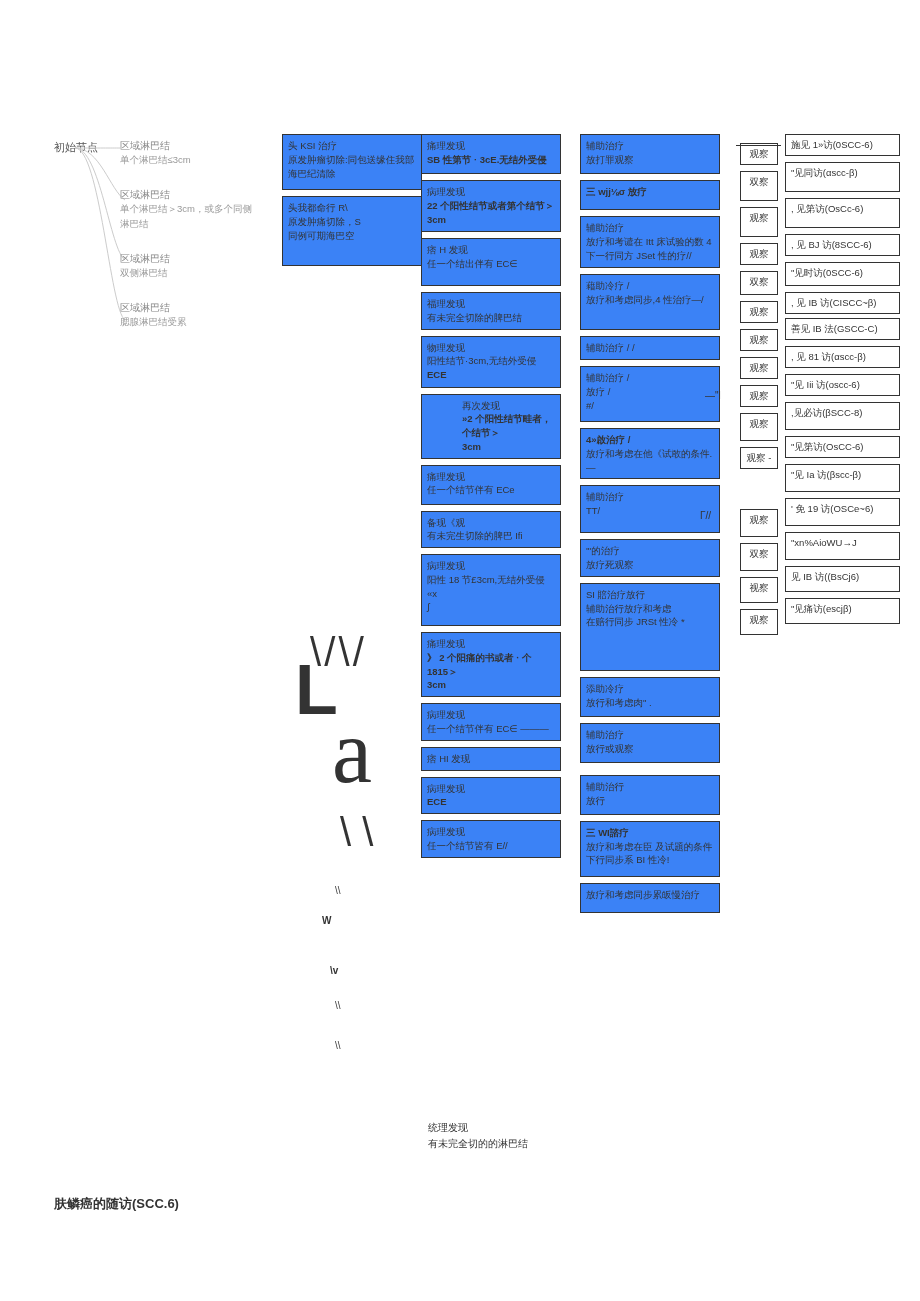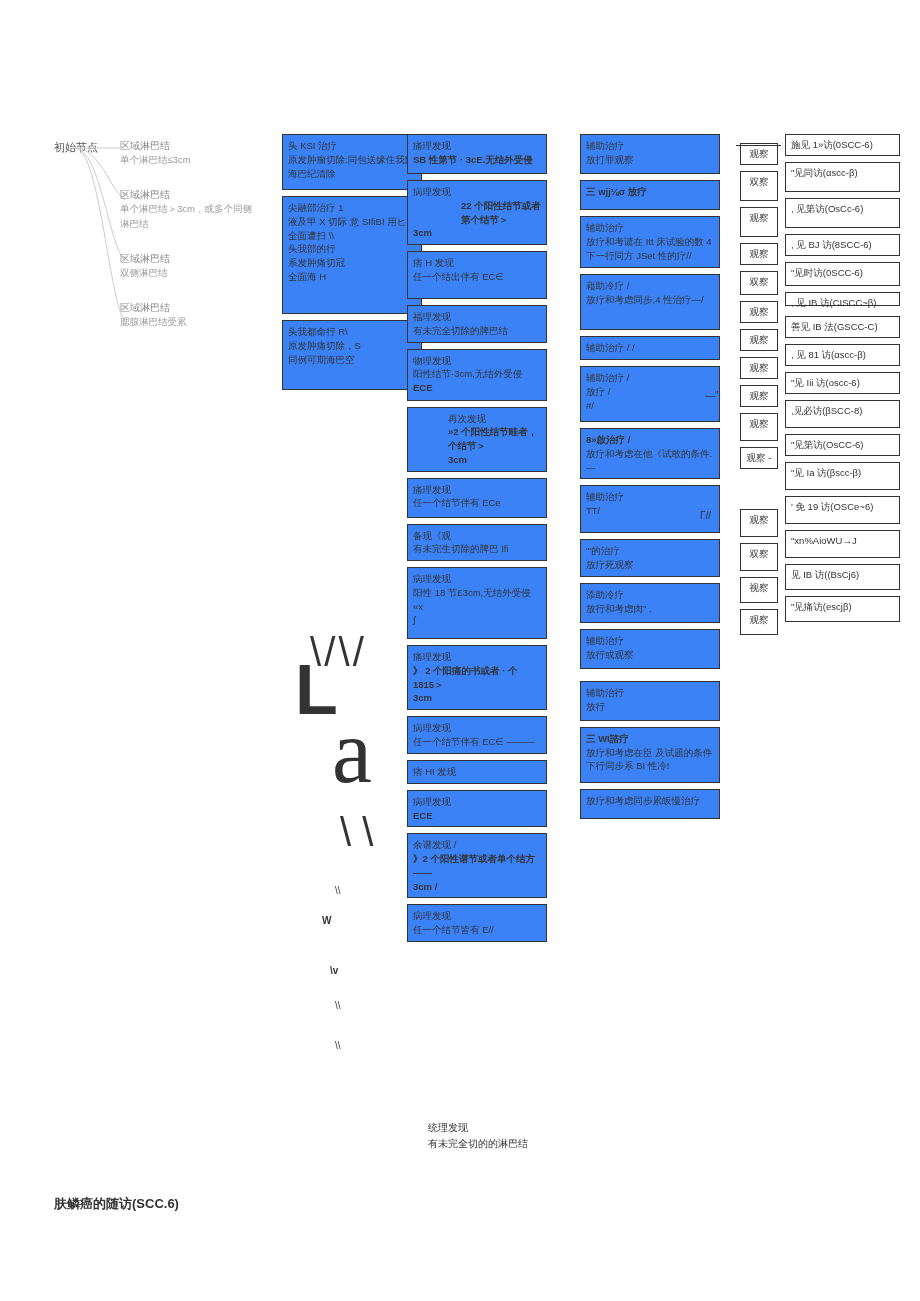"痛理发现" .col.c3 { left: 407px -> 421px }
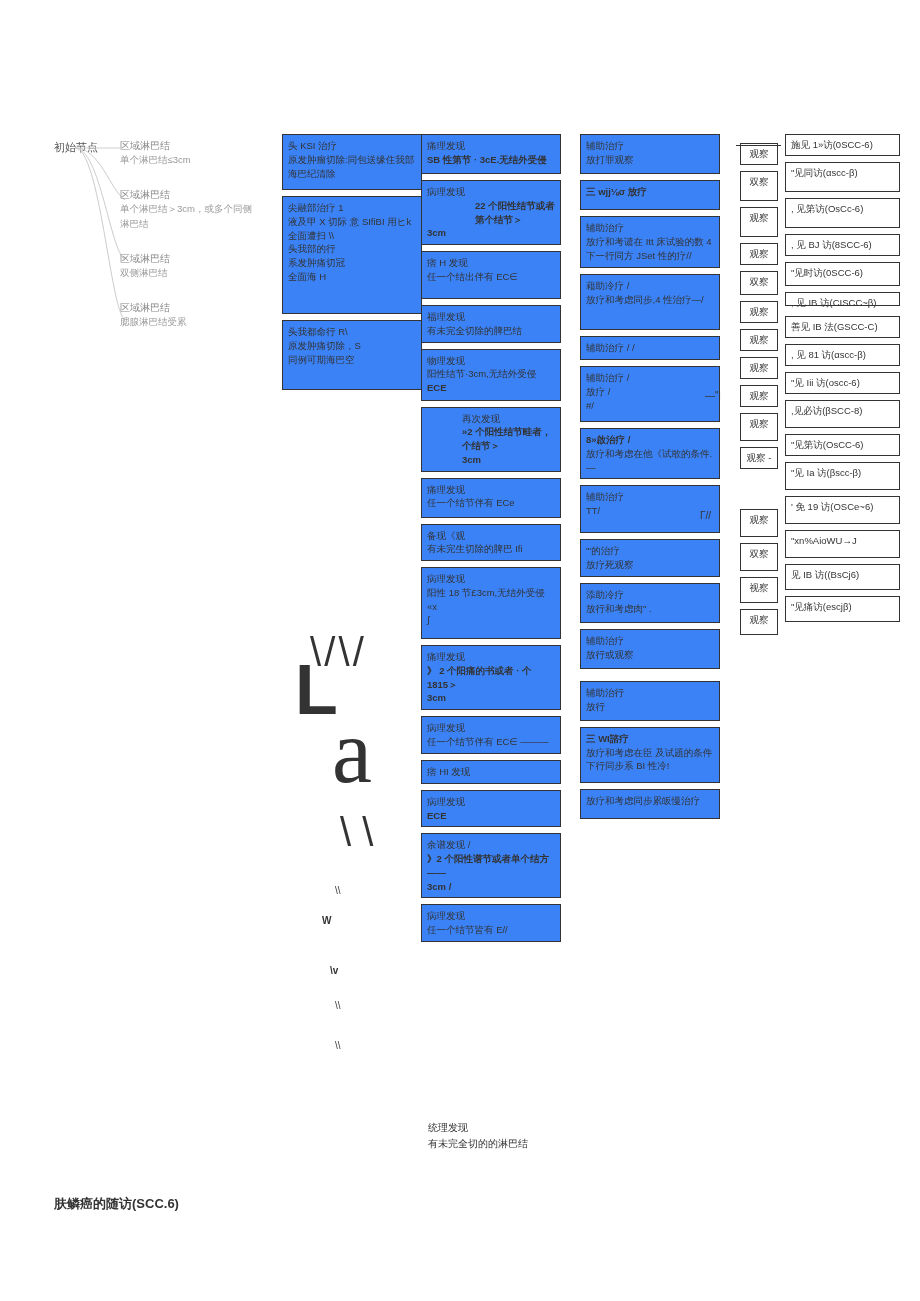"尖融部治疗 1" div.box { html: <div> <div>尖融部治疗 1</div> <div></div> <div>液及甲 X 切际 意 SIfiBI 用ヒk 全面遭扫 \\</div> <div>头我部的行</div> <div>系发肿痛切冠</div> <div>全面海 H</div> </div> -> none }
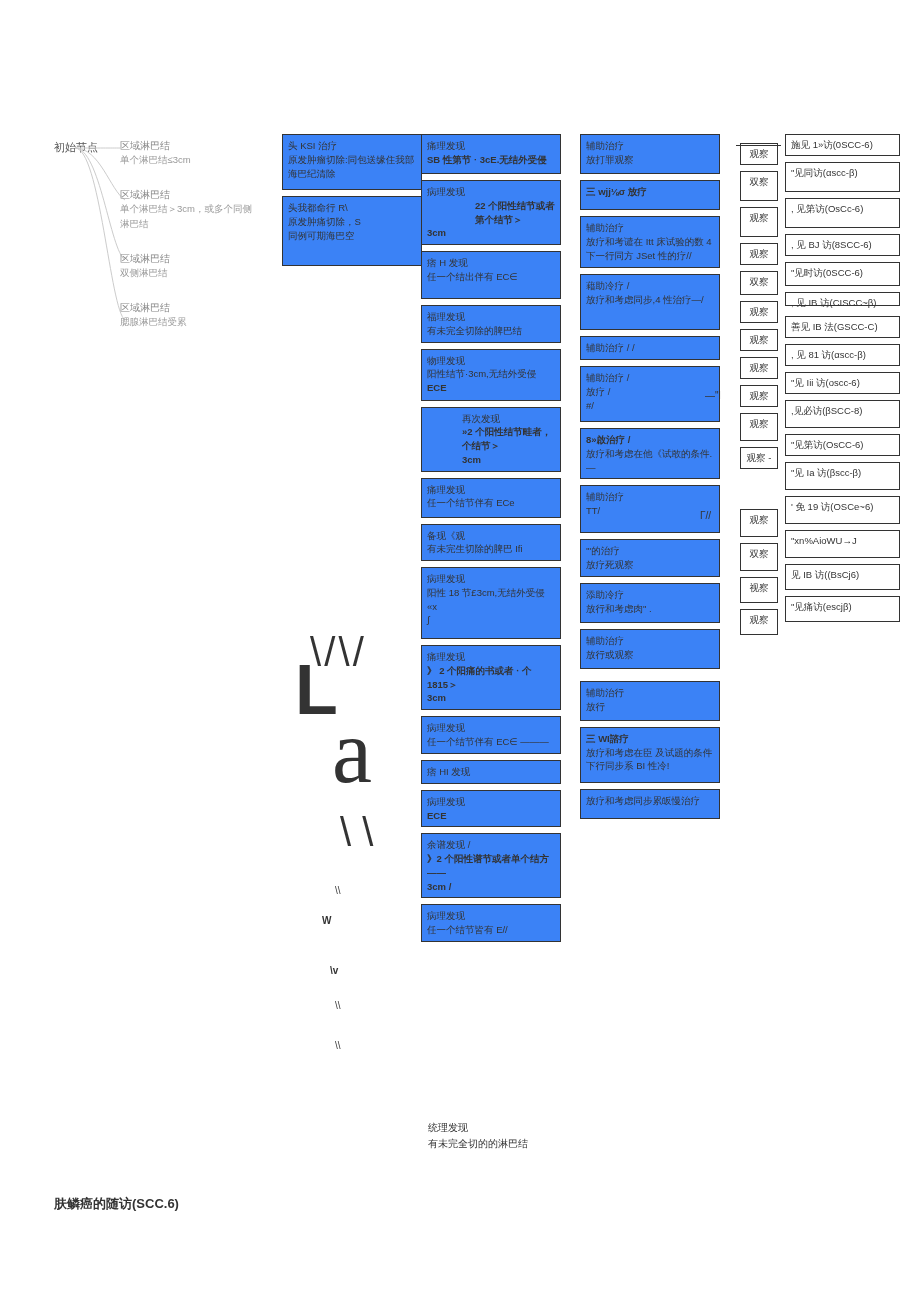"22 个阳性结节或者第个结节＞" div { margin-left: 48px -> none }
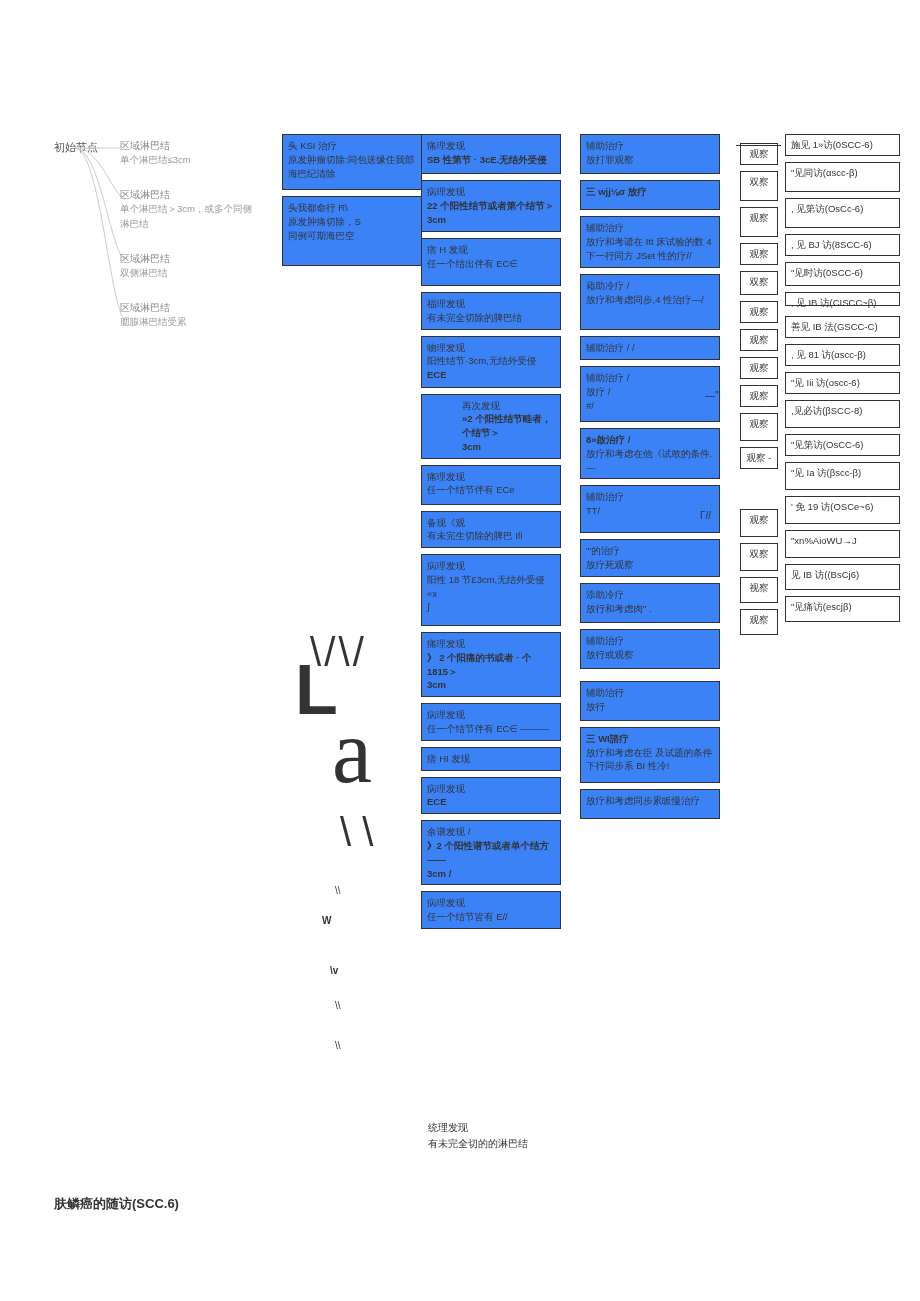", 见 IB 访(CISCC~β)" div.ref { height: 14px -> 22px; margin-bottom: 10px -> 4px }
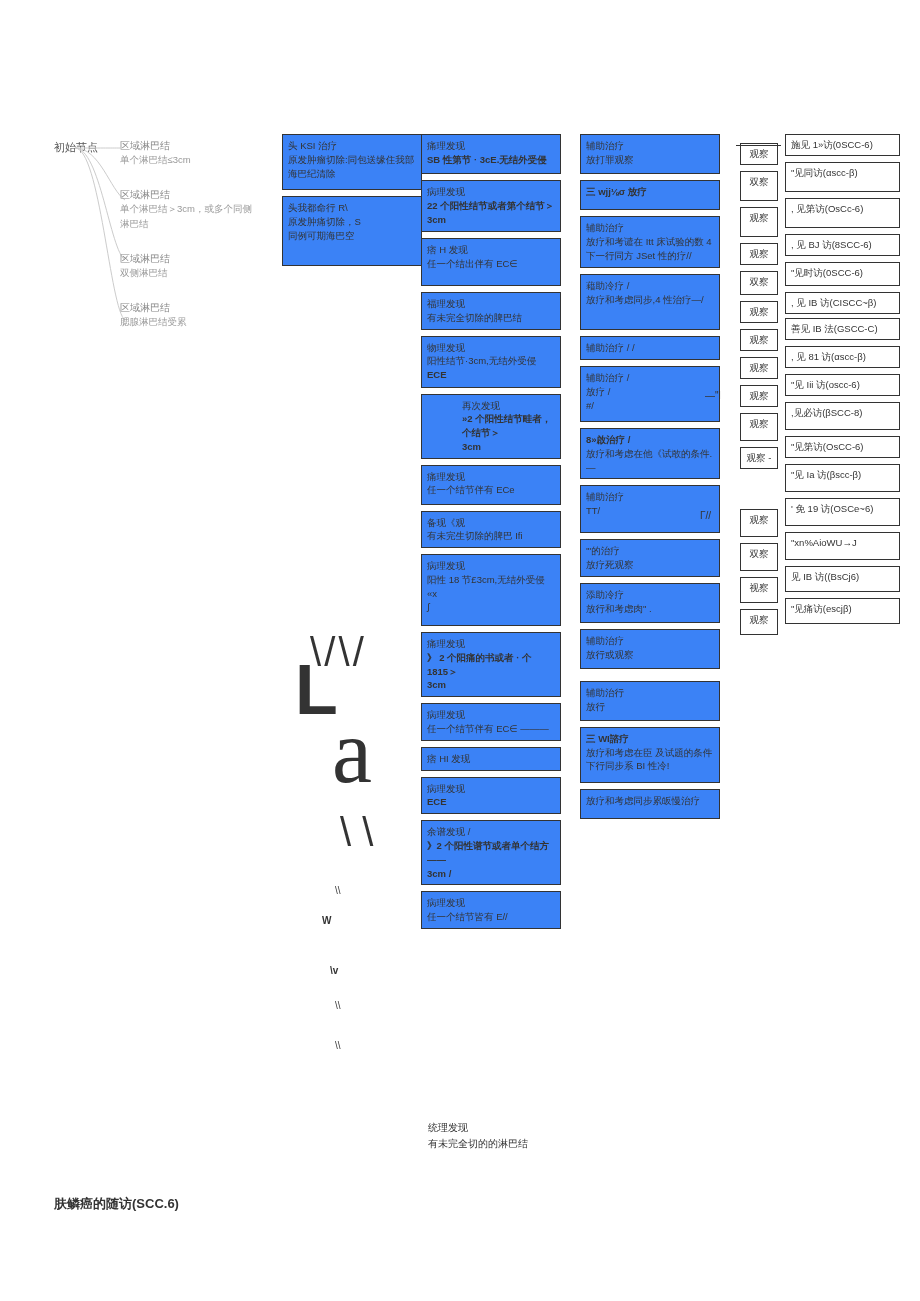"8»啟治疗 /" div { text: 8 -> 4 }
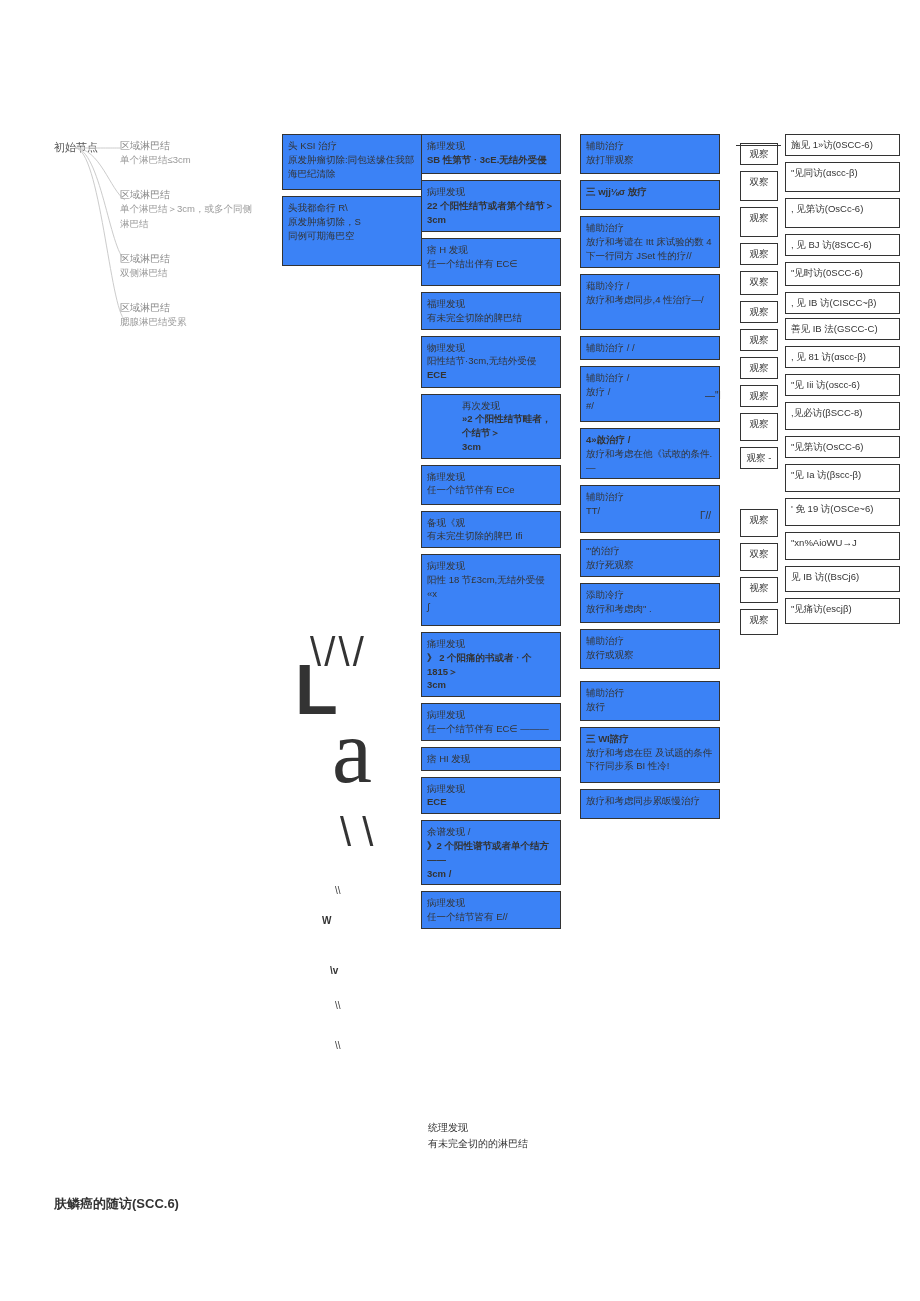"SI 賠治疗放行" div.box { html: none -> <div> <div>SI 賠治疗放行</div> <div></div> <div>辅助治行放疗和考虑</div> <div>在赔行同步 JRSt 性冷 *</div> </div> }
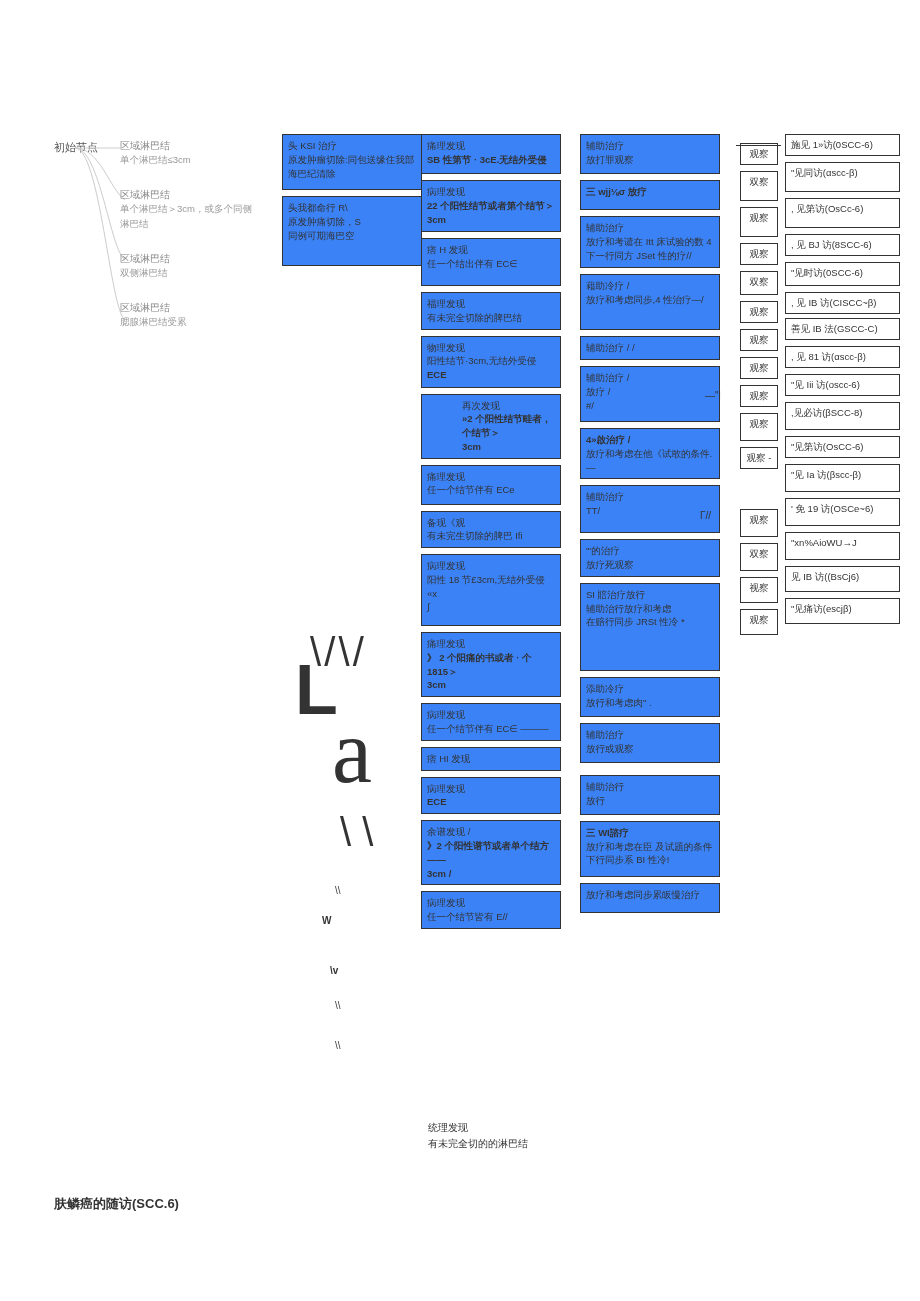"余谱发现 /" div.box { html: <div> <div>余谱发现 /</div> <div>》2 个阳性谱节或者单个结方——</div> <div>3cm /</div> </div> -> none }
